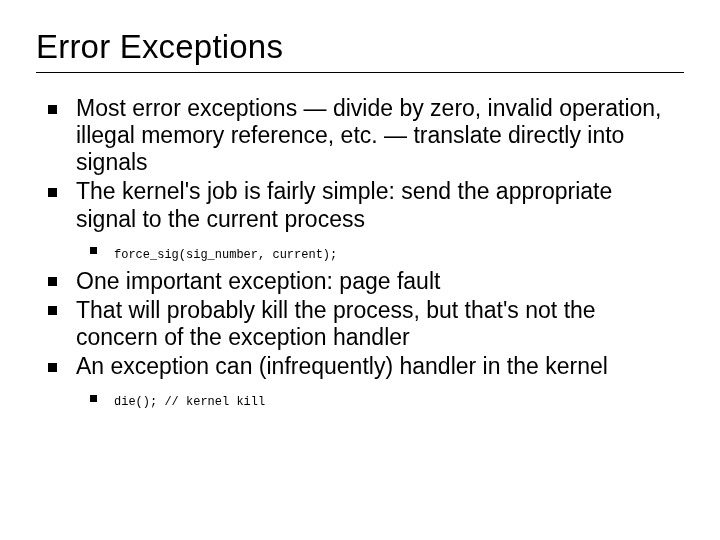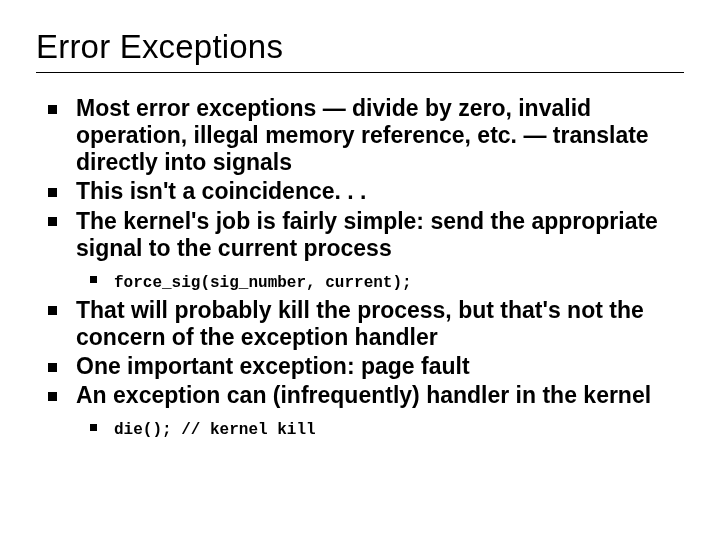"Most error exceptions — divide" ul.level1 > li { font-weight: bold -> none }
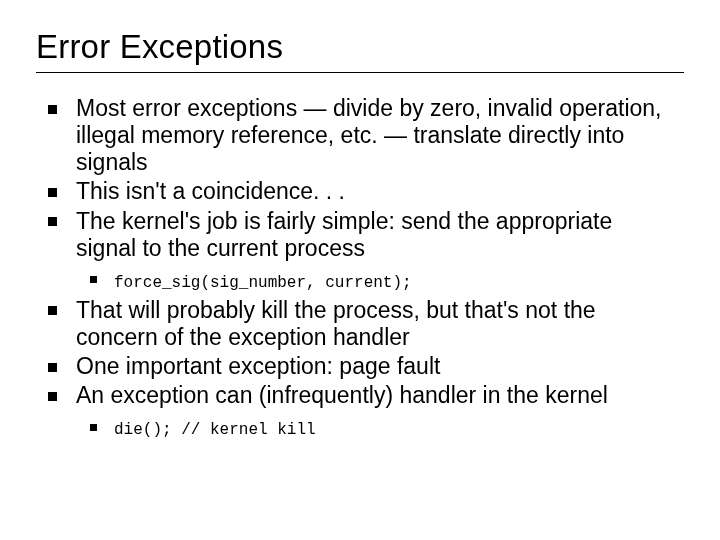"This isn't a coincidence. ." li { html: <li> <span>This isn't a coincidence. . .</span> </li> -> none }
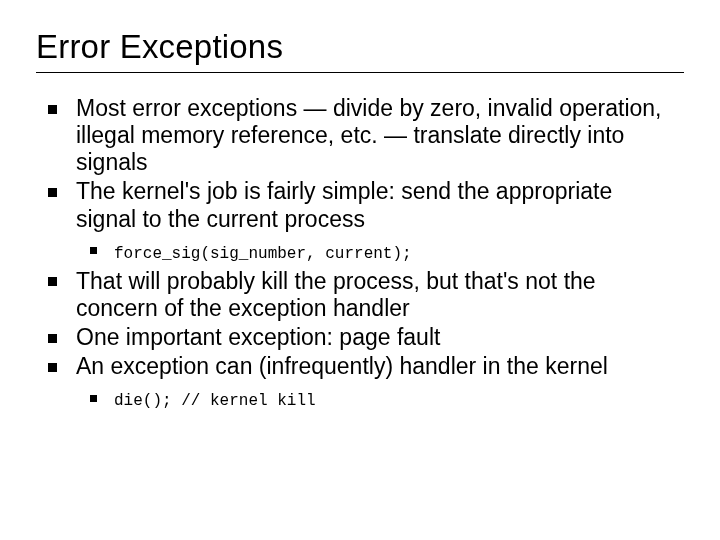"force_sig(sig_number, current);" .code { font-size: 16px -> 12px }
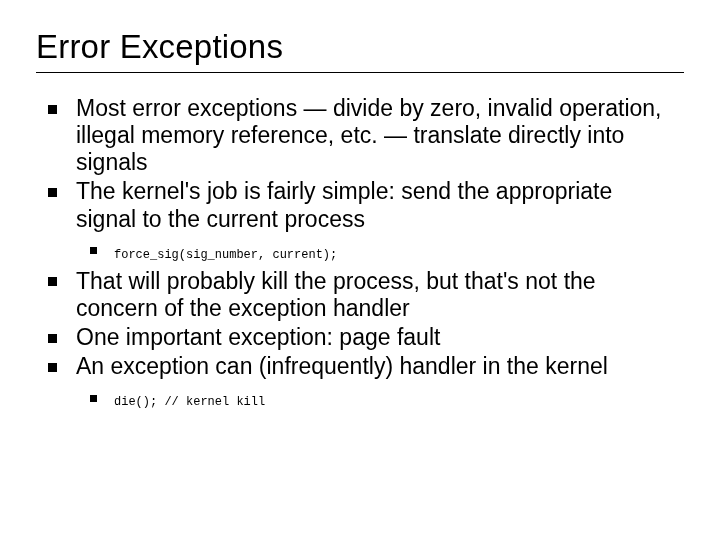"That will probably kill the" li { order: before "One important exception: page fault" -> after "One important exception: page fault" }
